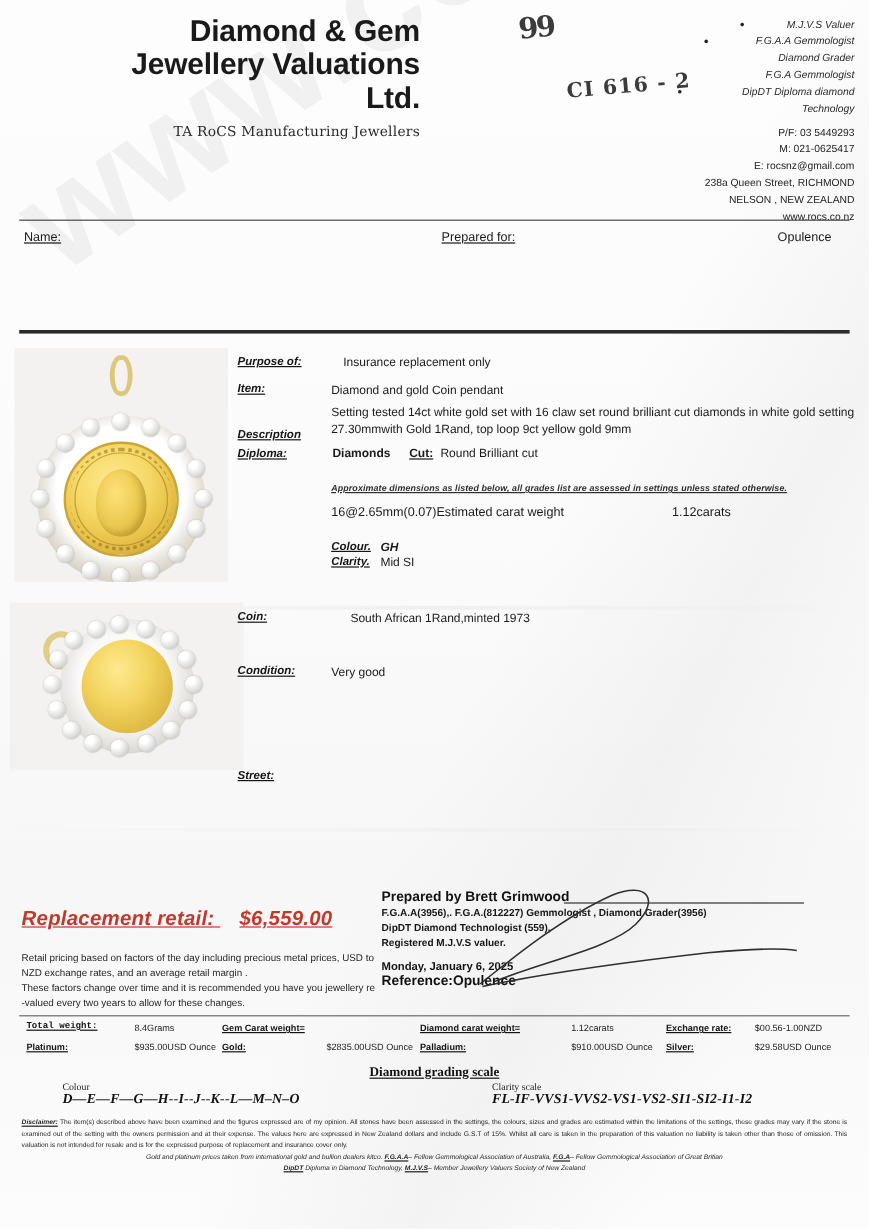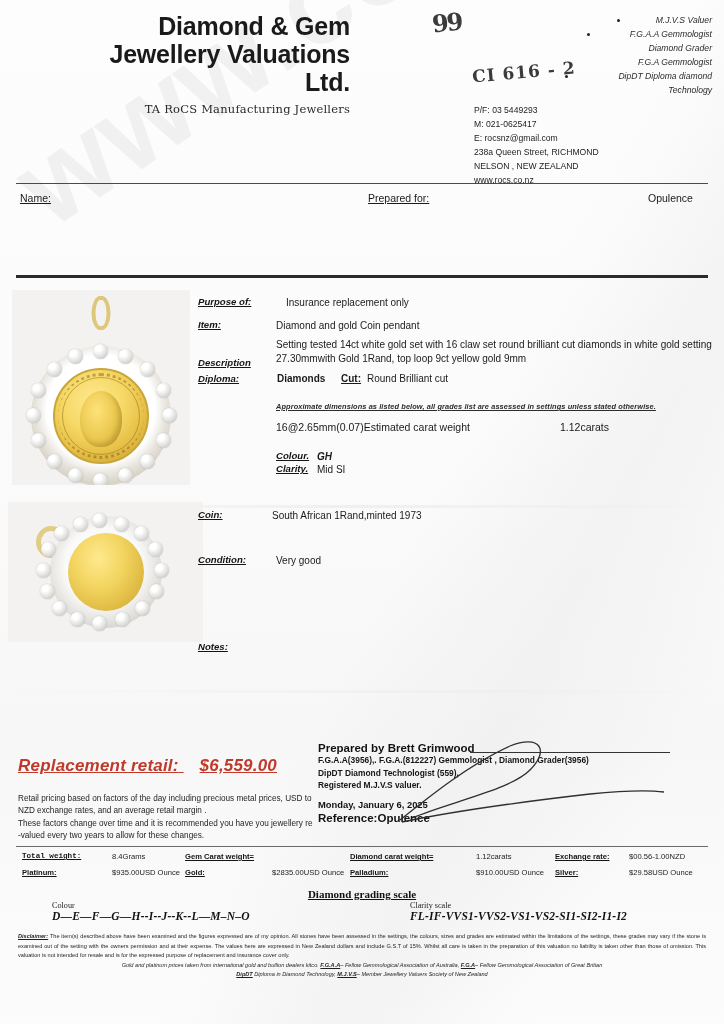"P/F: 03 5449293" .contact { right: 0 -> 12px; text-align: none -> right }
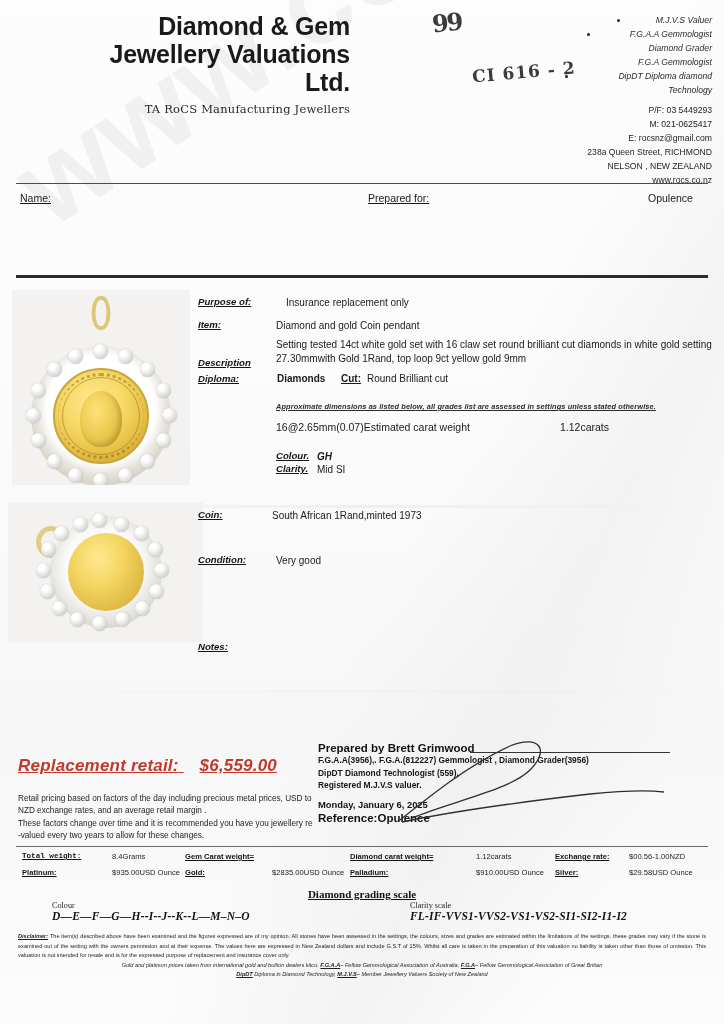"South African 1Rand,minted 1973" div.fval { left: 272px -> 292px }
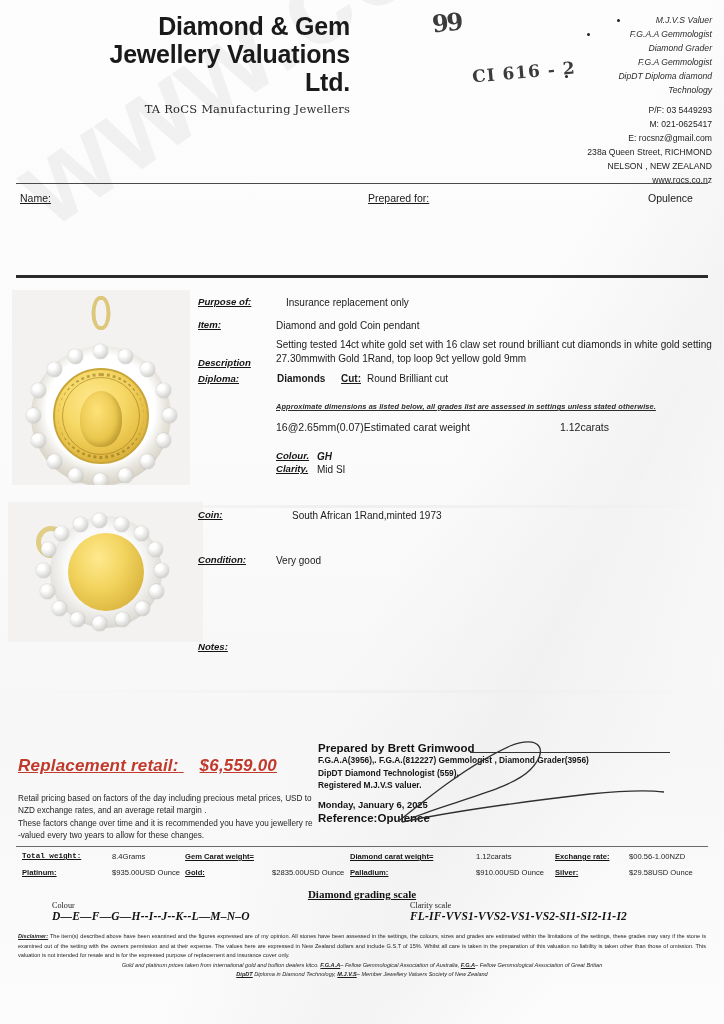"Notes:" div.flabel { text: Notes -> Street }
